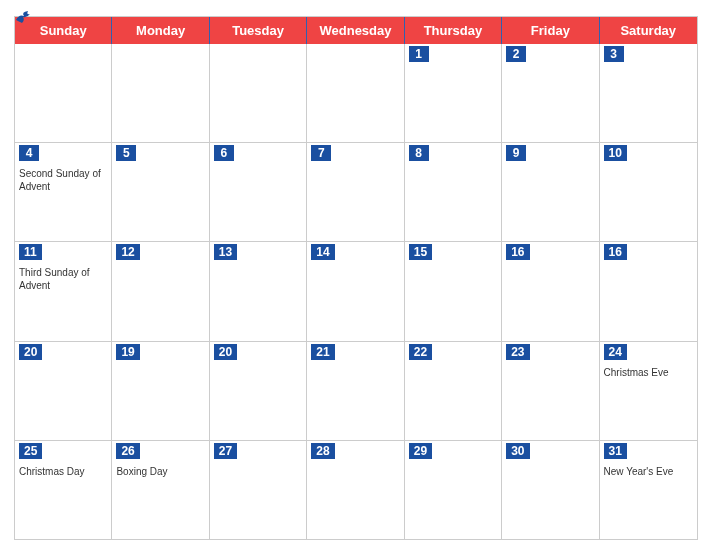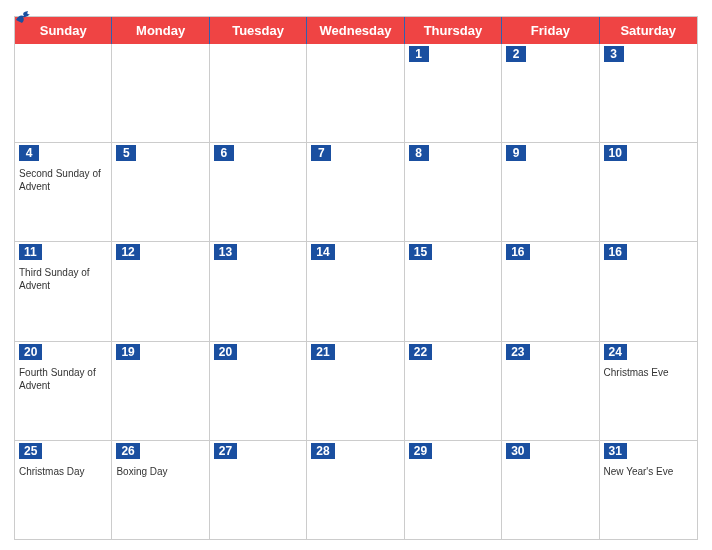"Fourth Sunday of Advent" div.cell-event { html: <div>Fourth Sunday of Advent</div> -> none }
